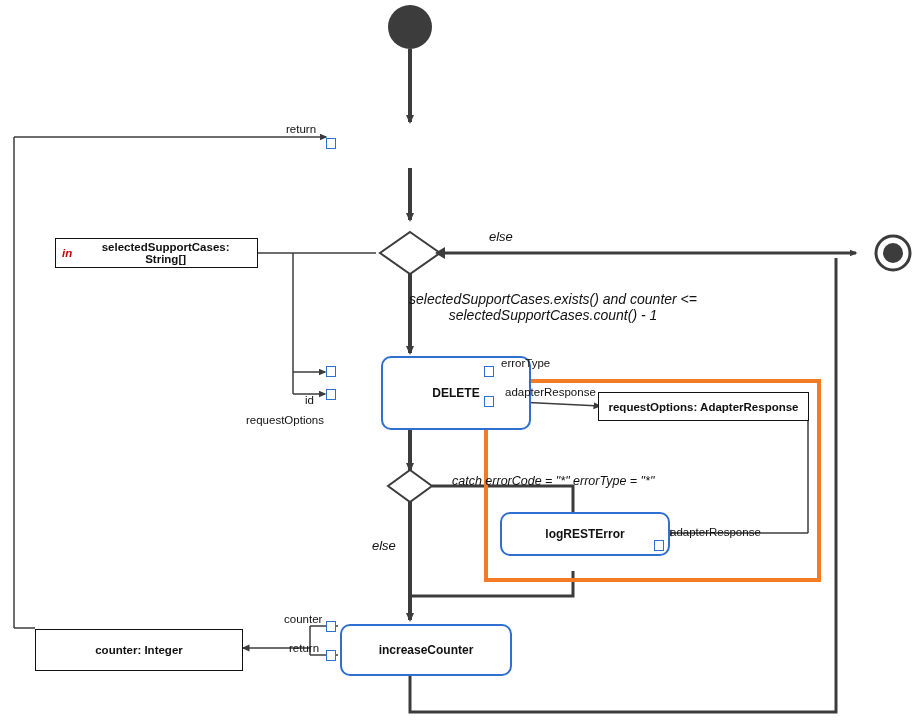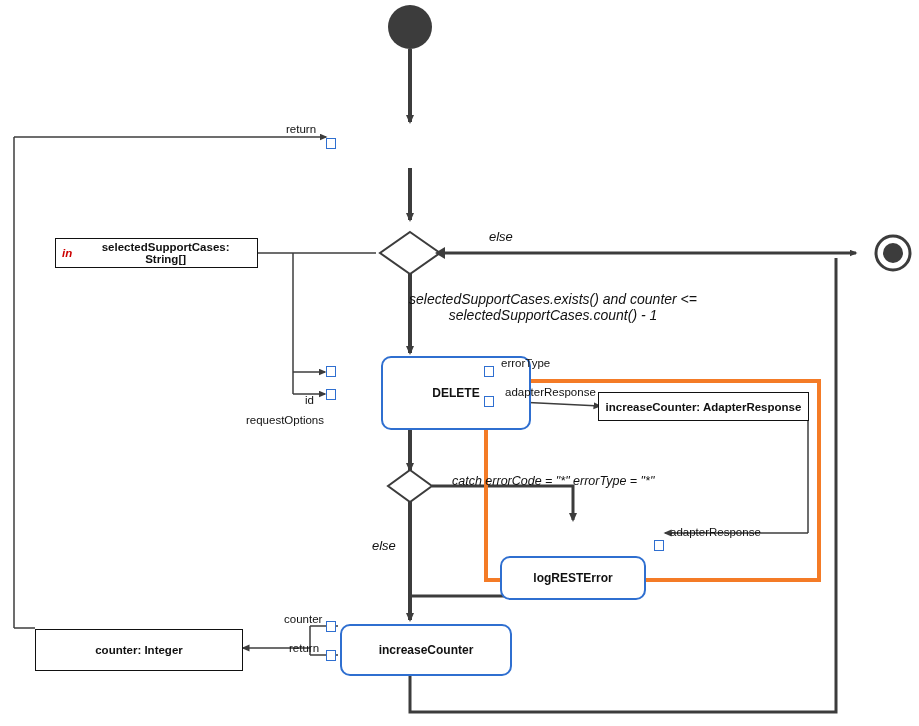"increaseCounter: AdapterResponse" span { text: increaseCounter -> requestOptions }
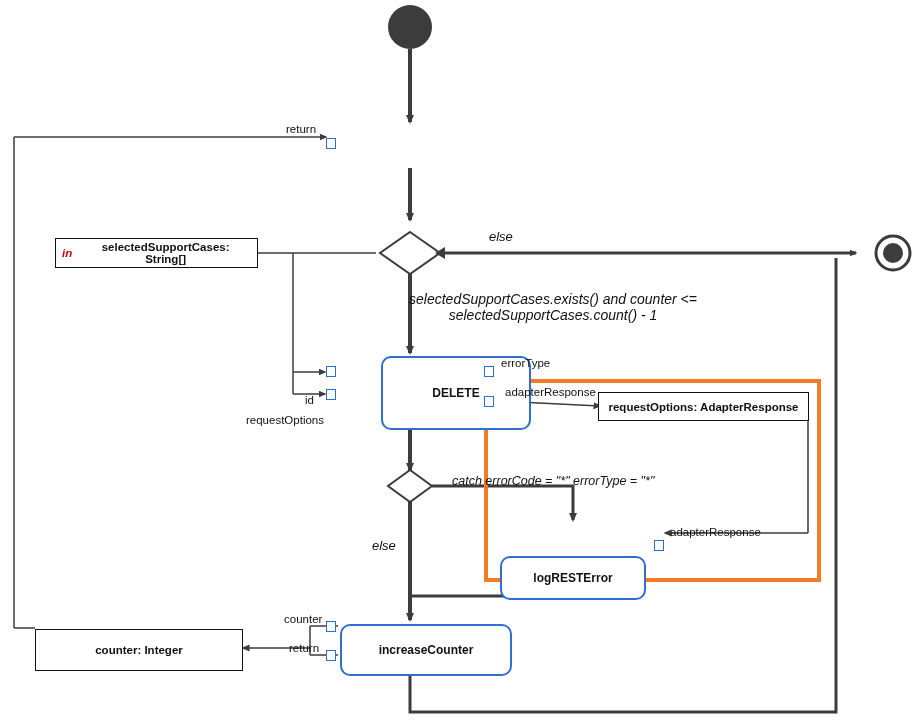"logRESTError" div.node { top: 556px -> 512px; width: 146px -> 170px }
